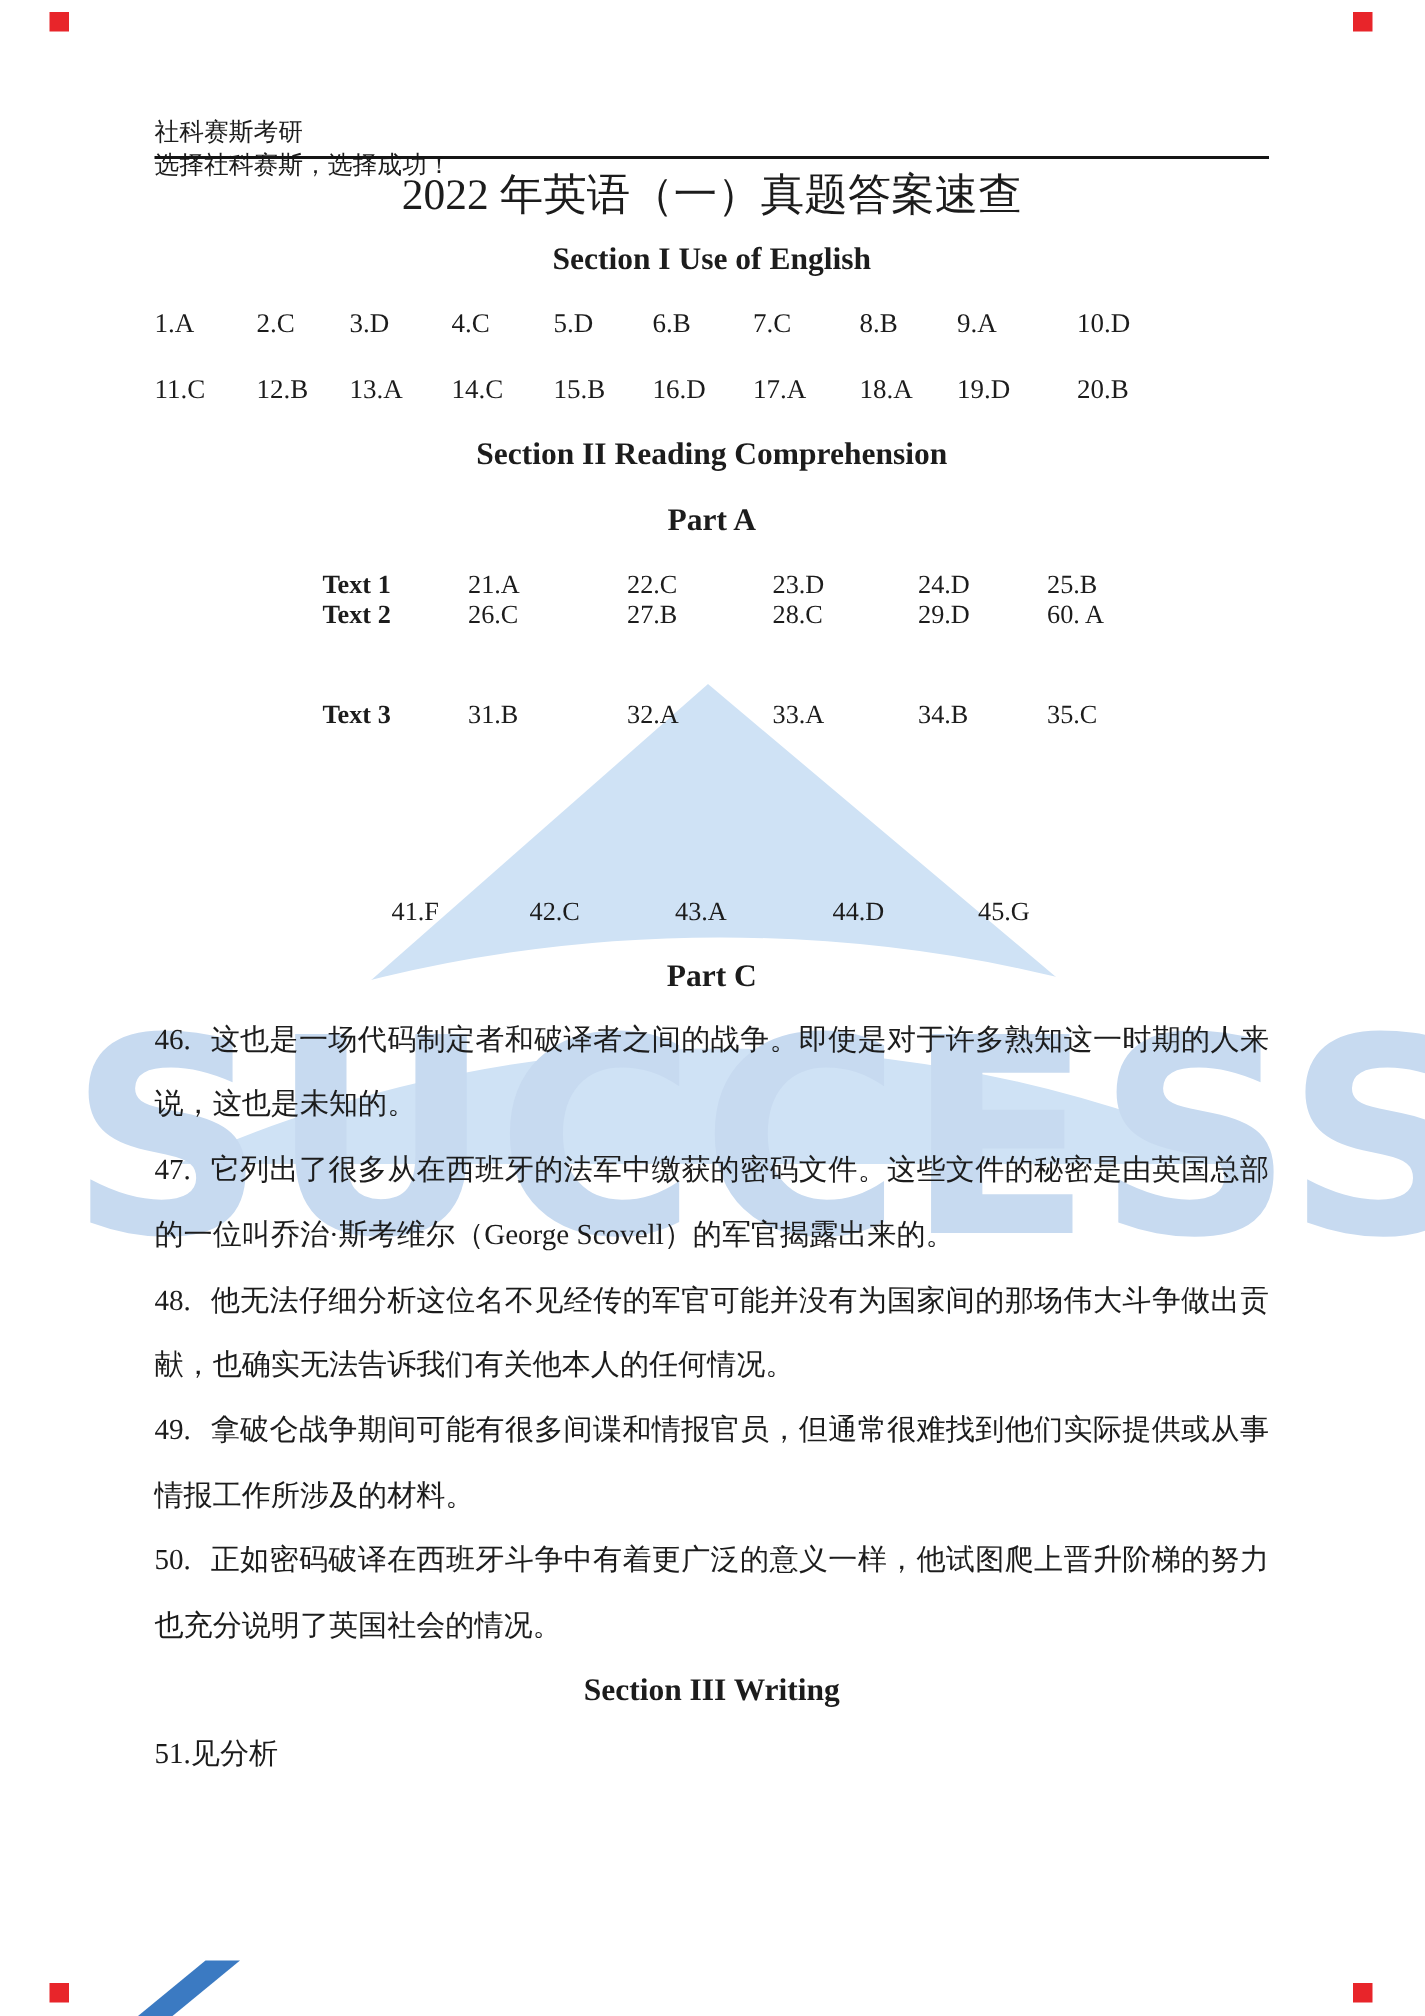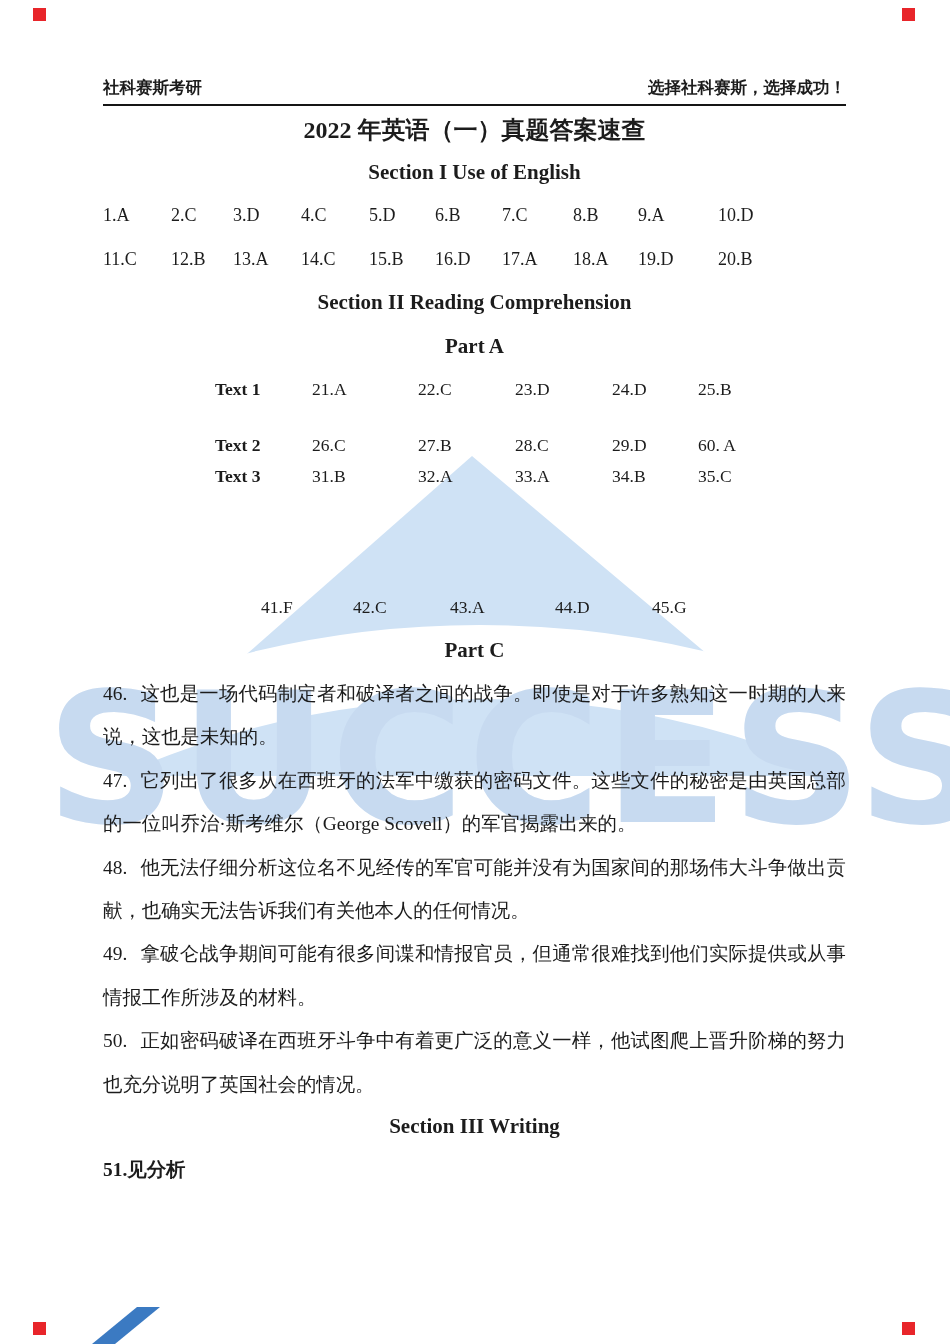"社科赛斯考研" .hdr { flex-direction: none -> column; font-weight: bold -> normal }
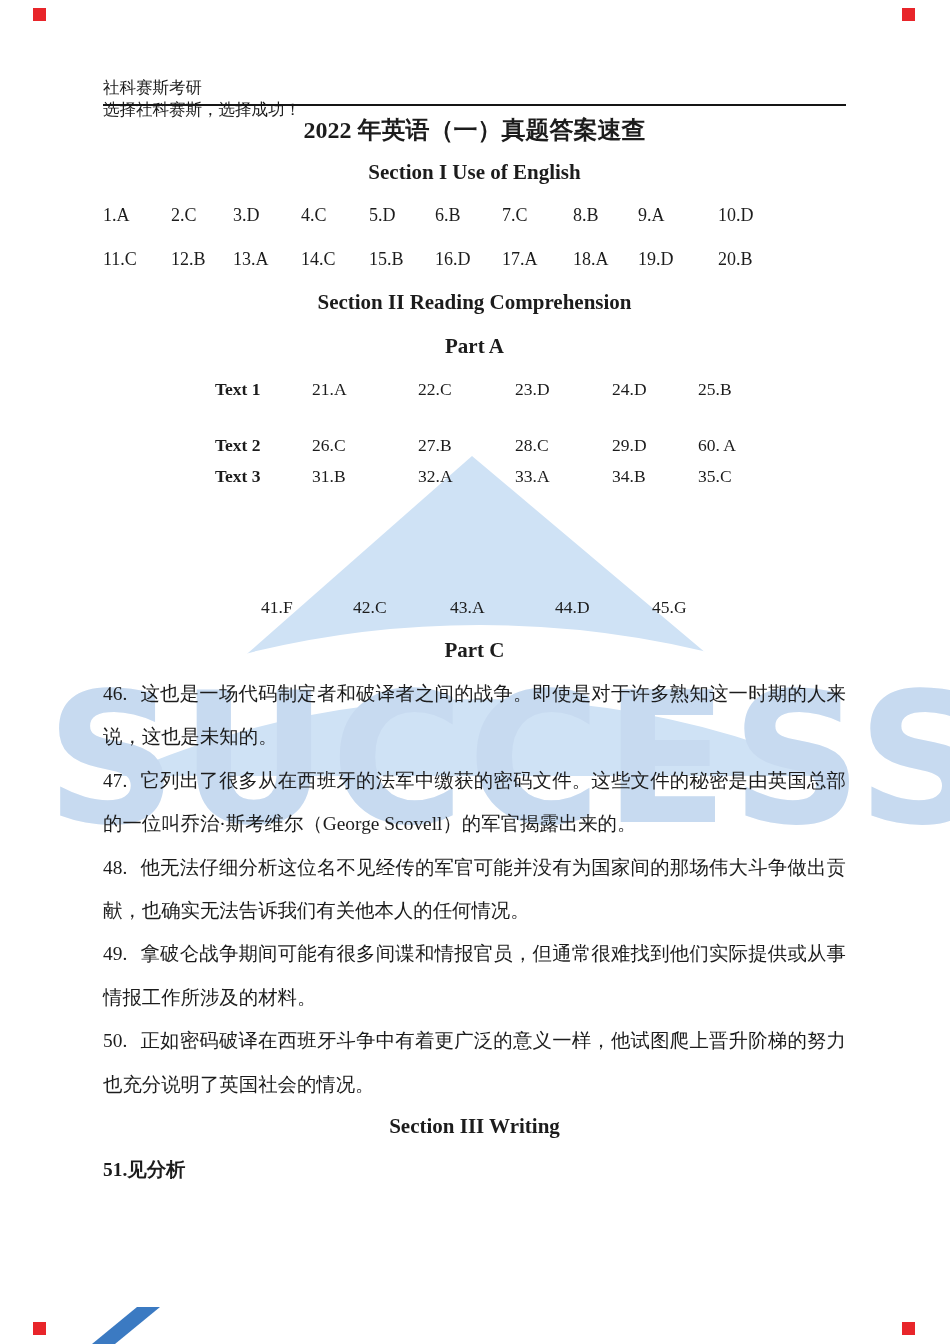"2022 年英语（一）真题答案速查" .title { font-size: 24px -> 29px; font-weight: bold -> normal }
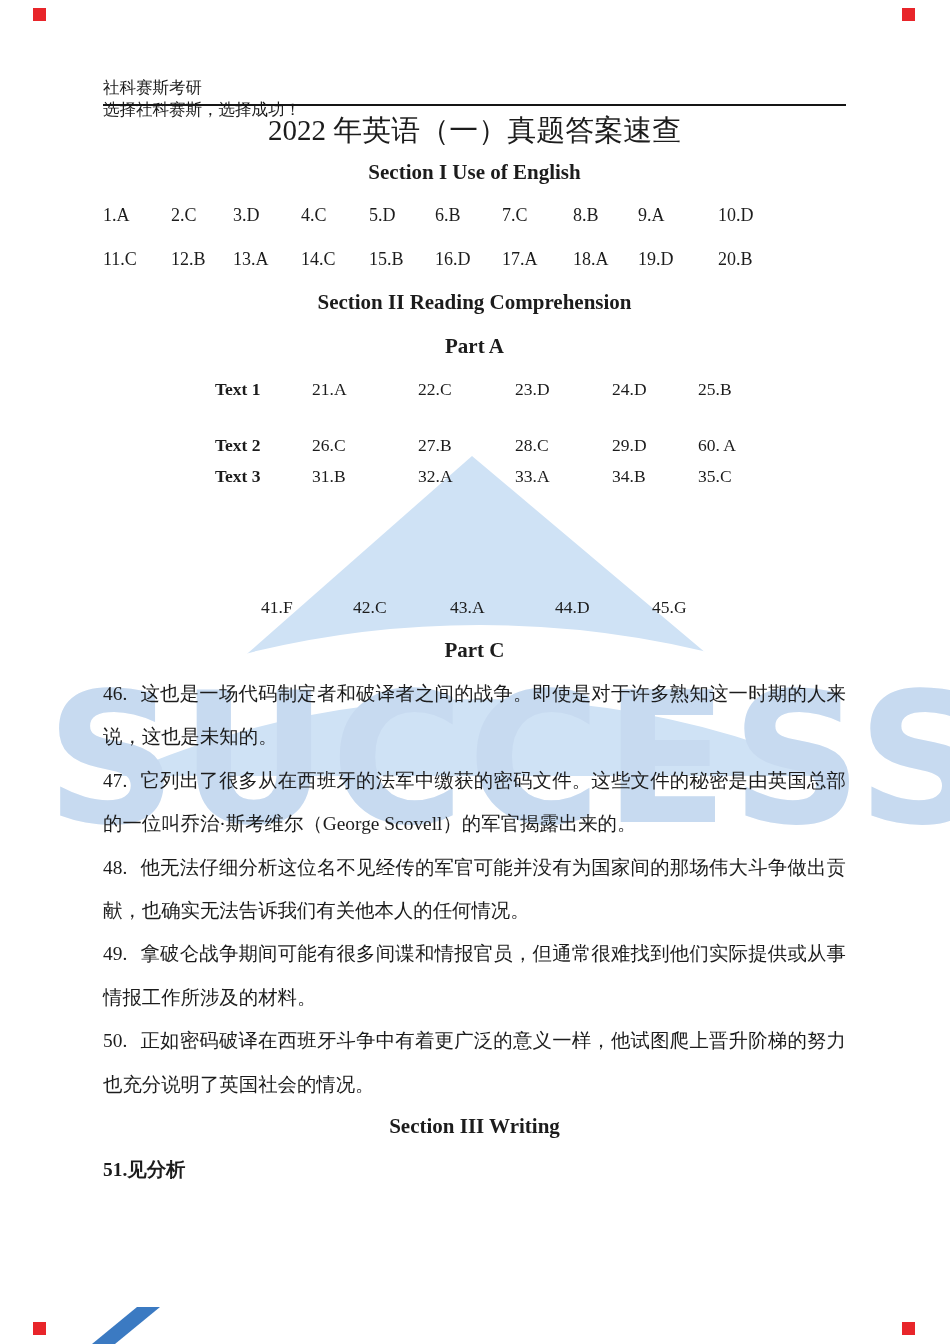"Text 2" .t2 { top: 432px -> 396px }
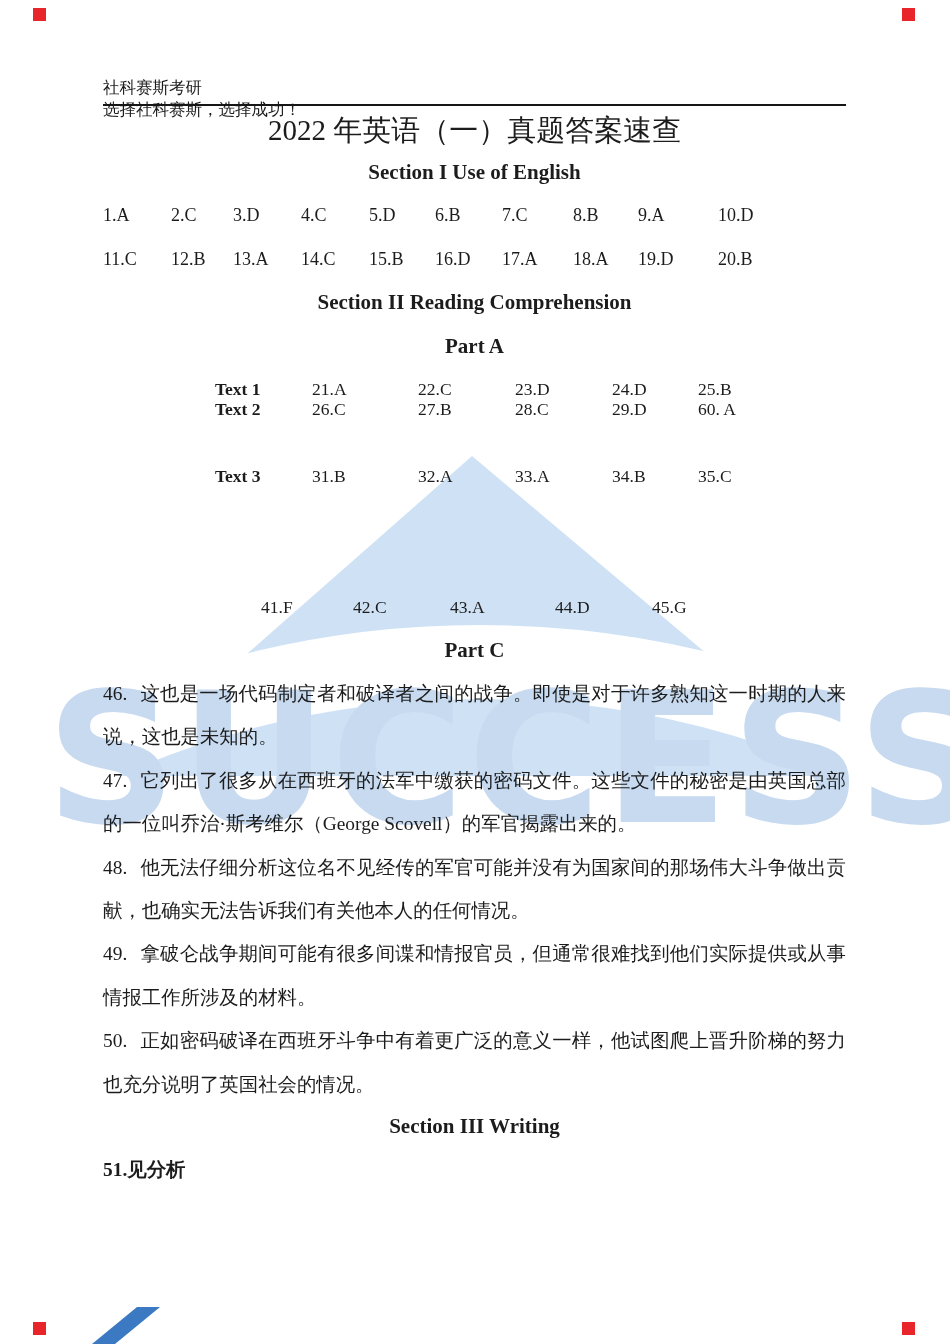"51.见分析" .writing { font-weight: bold -> none }
